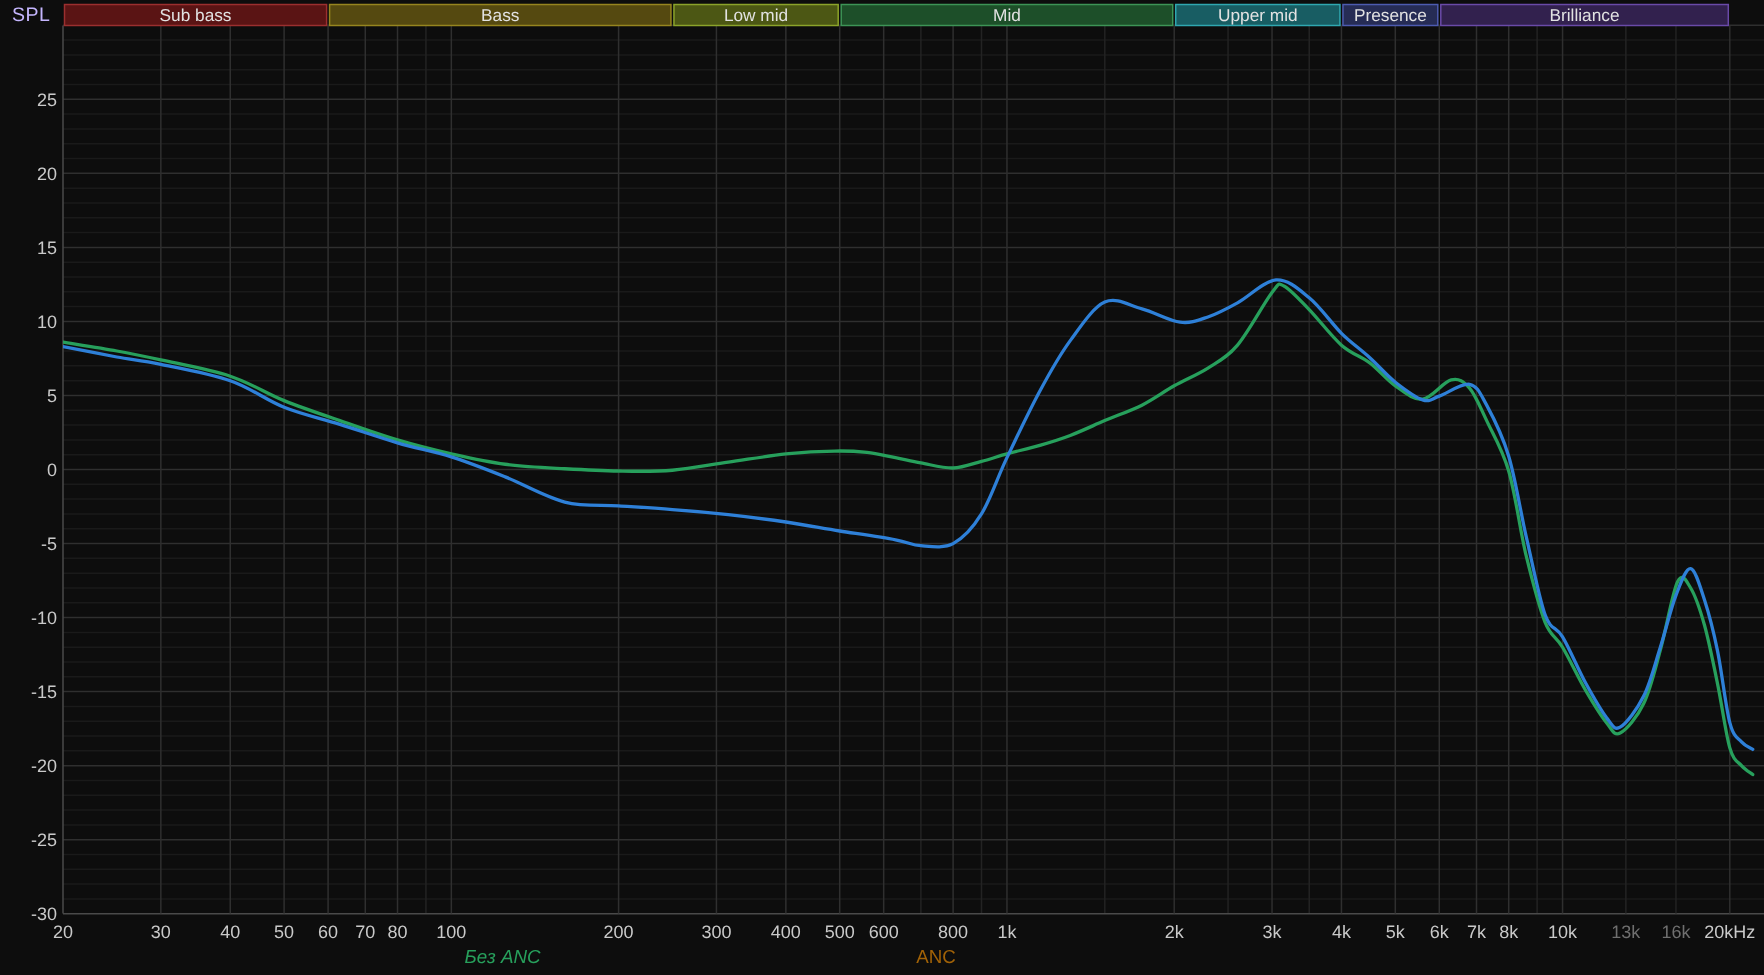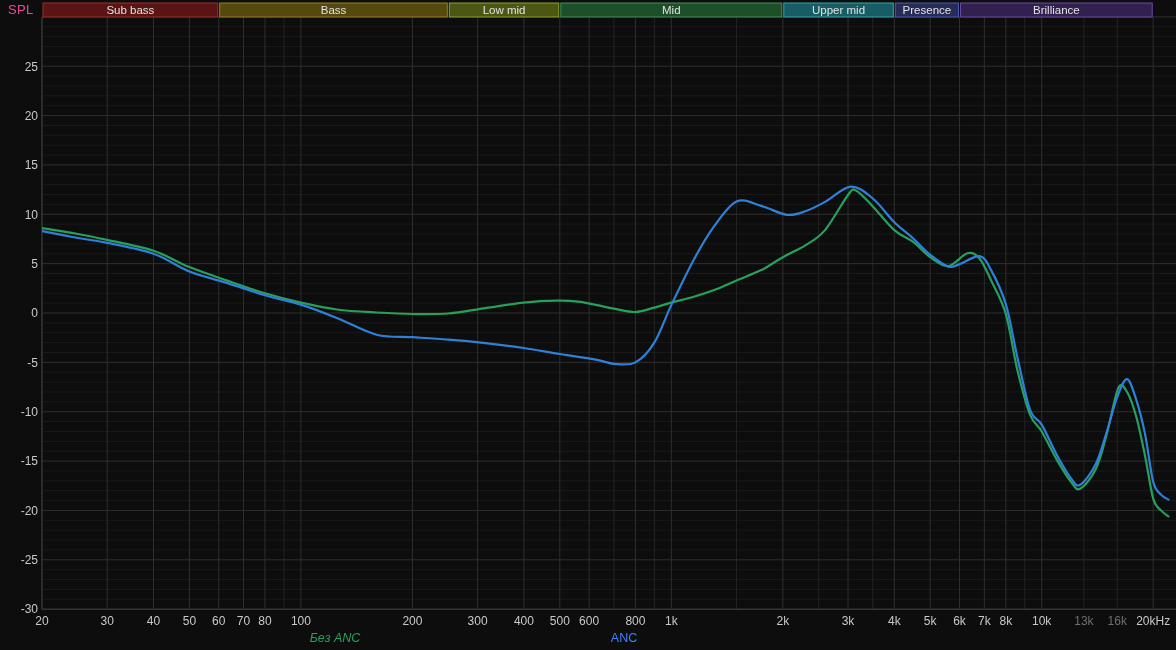"SPL" div.spl-label { color: #ec4899 -> #c4b5fd }
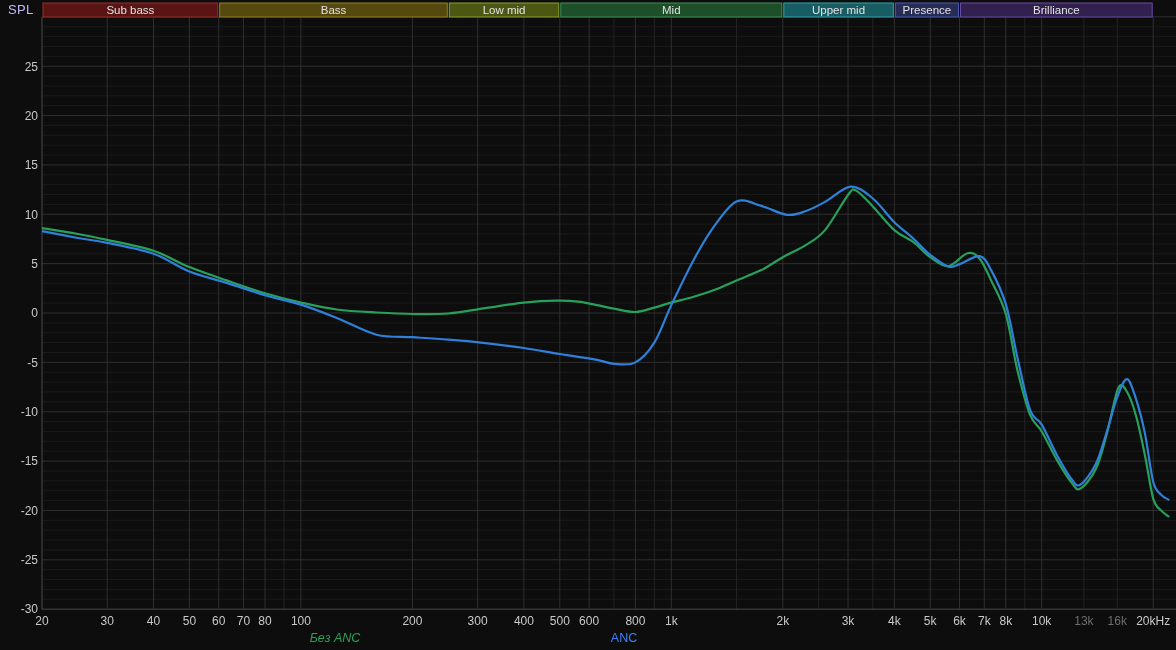"ANC" span.legend-item { color: #3b82f6 -> #a16207 }
